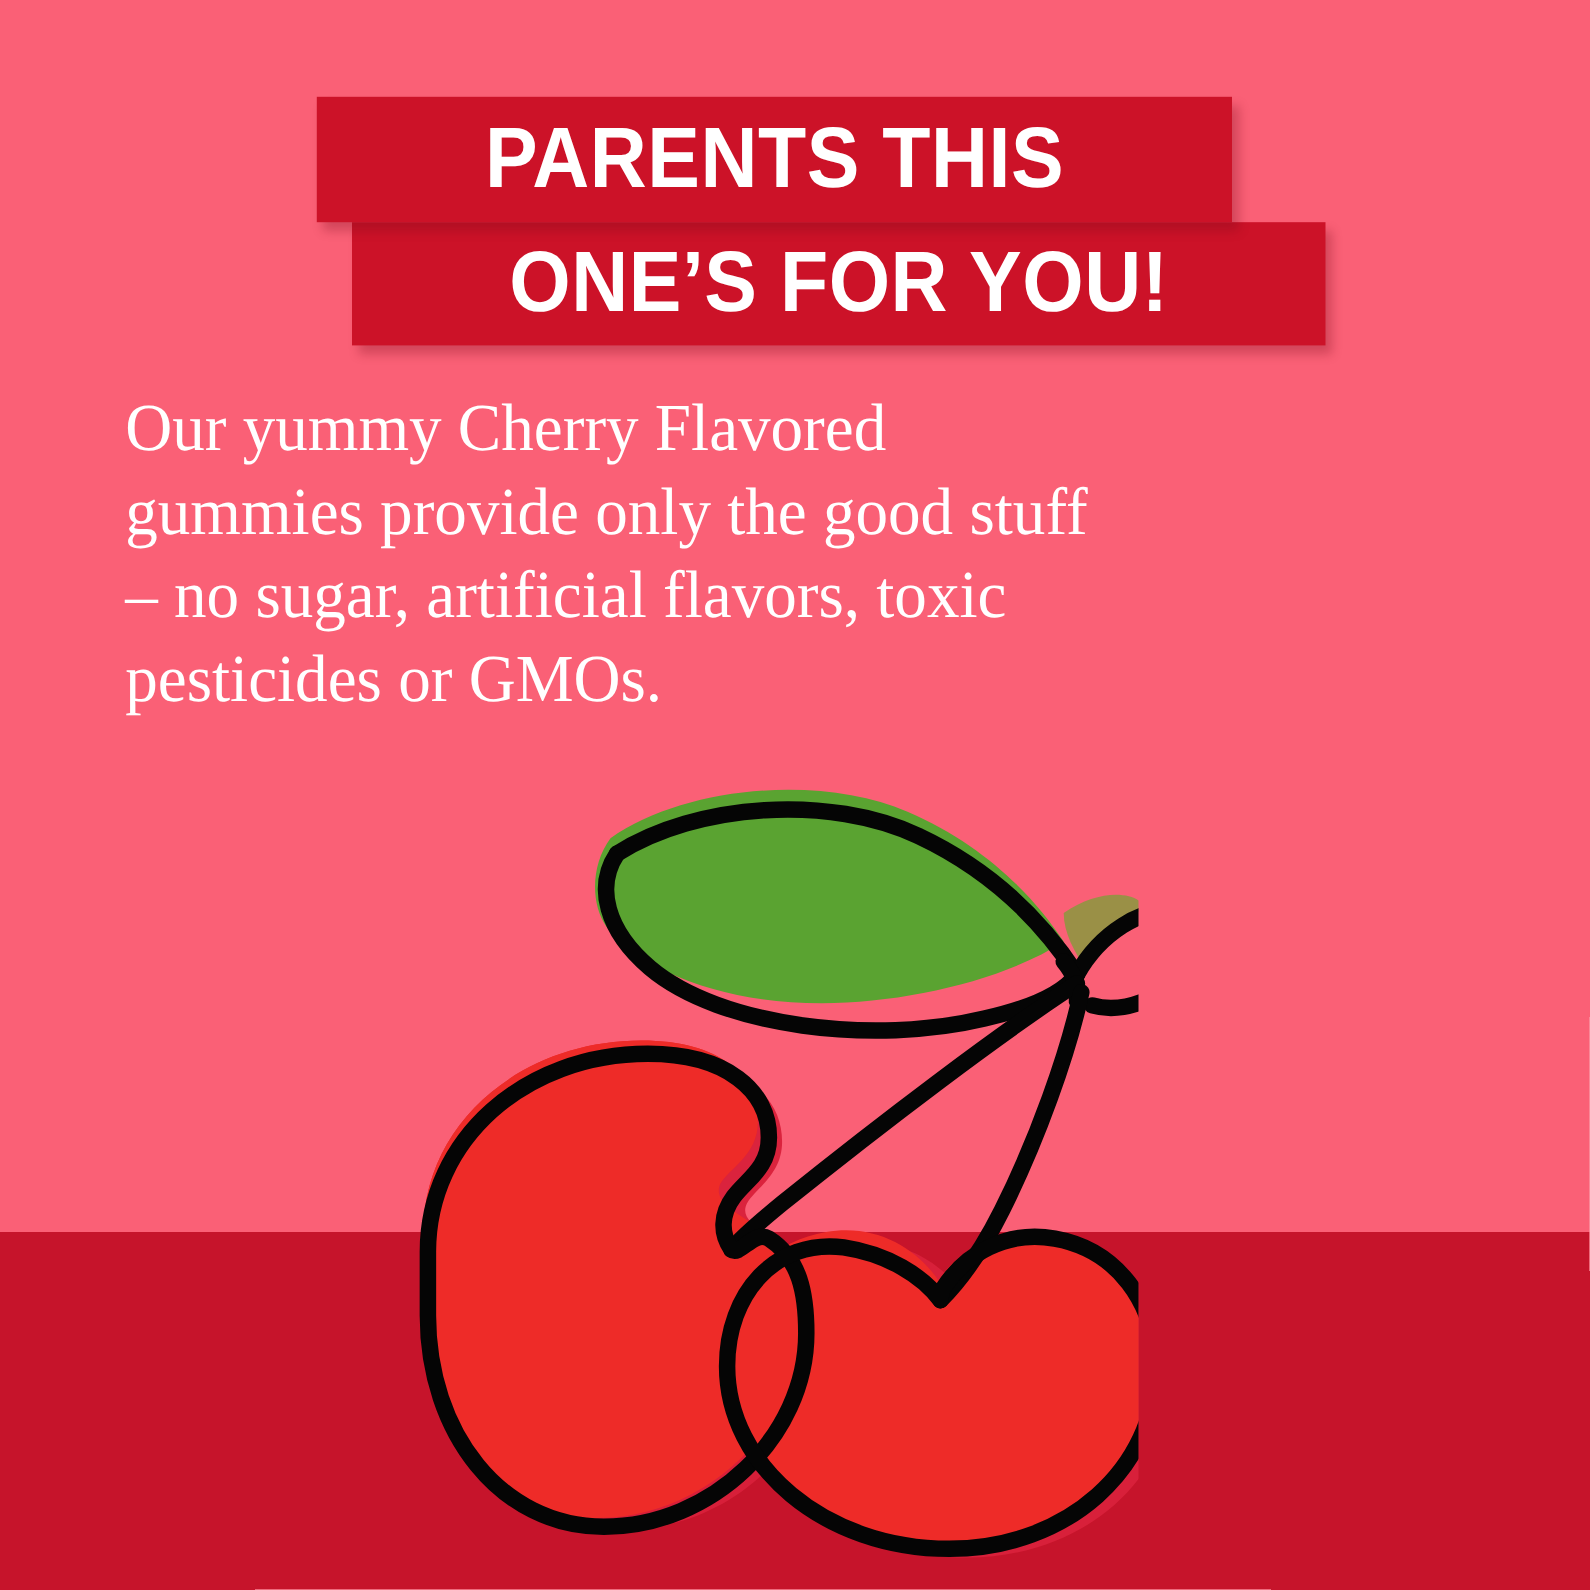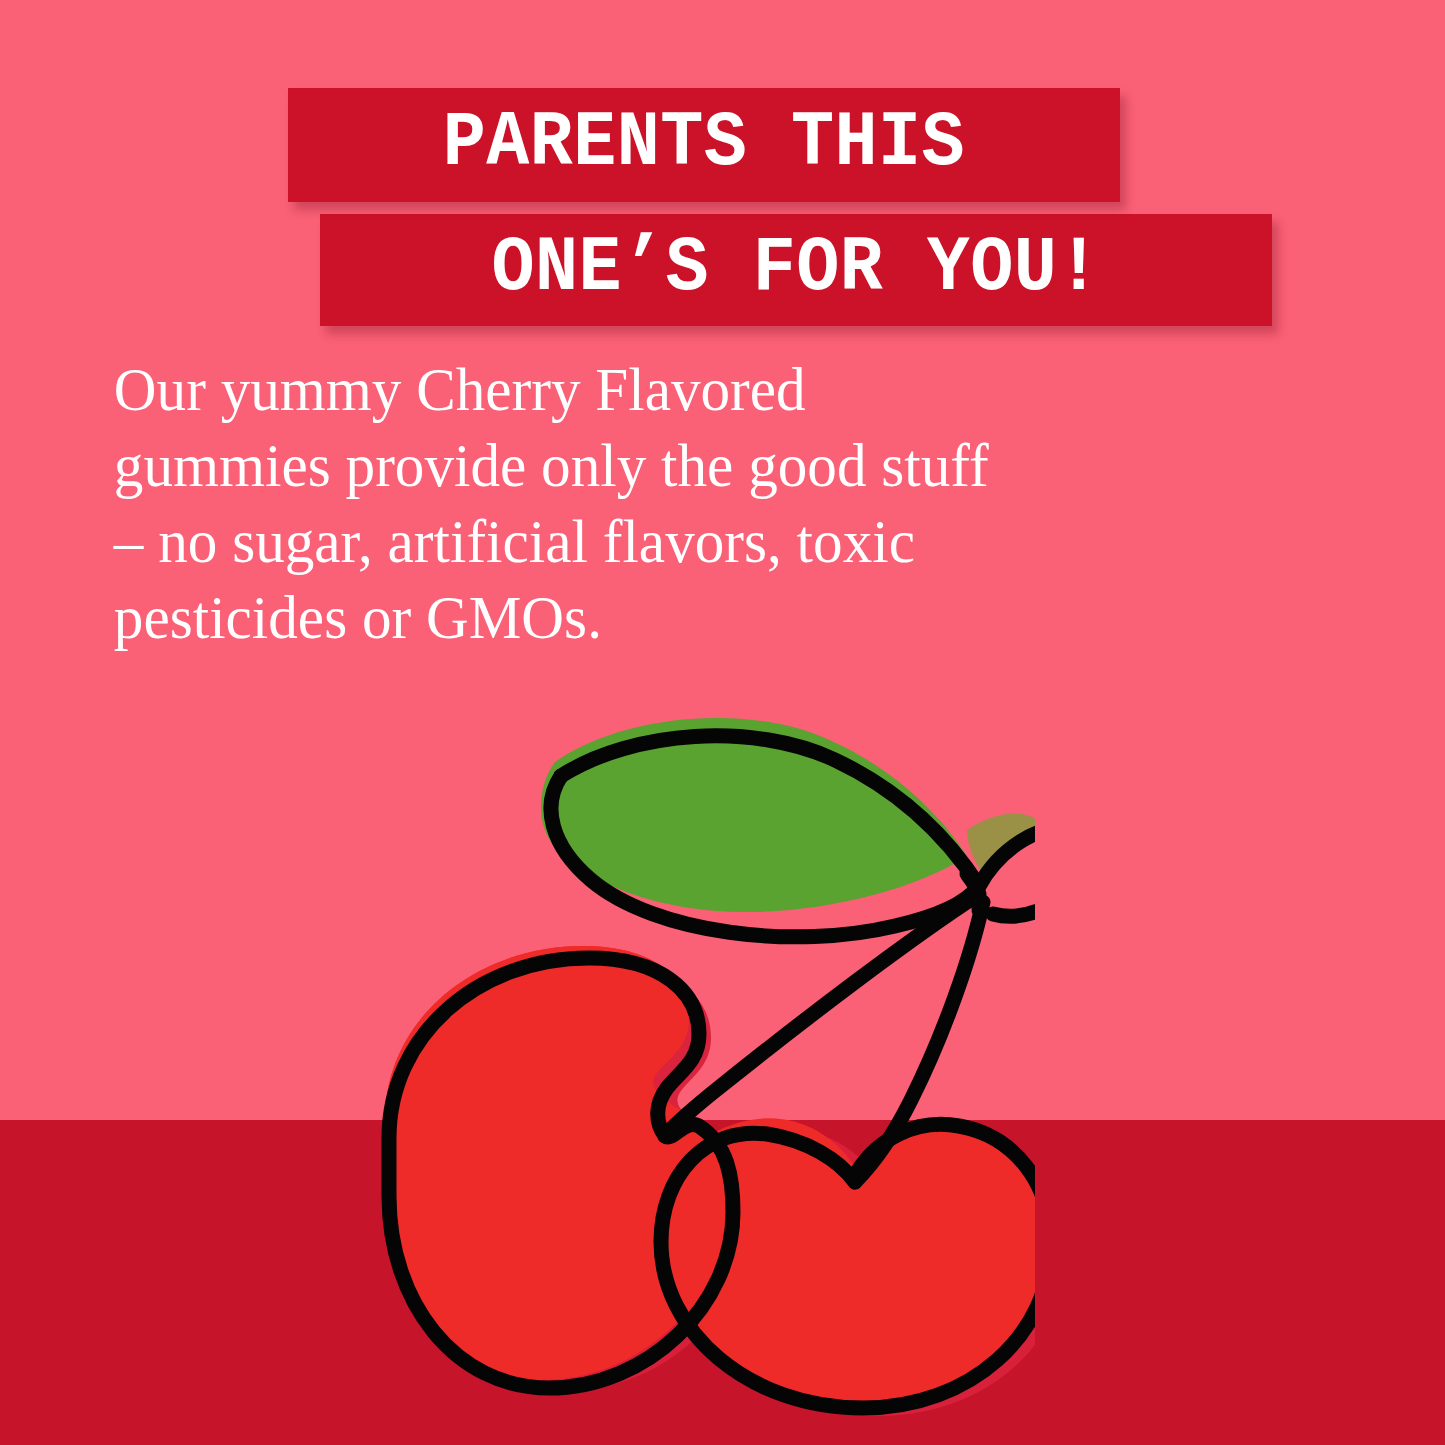"PARENTS THIS" .banner { font-family: Liberation Mono, monospace -> Liberation Sans, sans-serif }
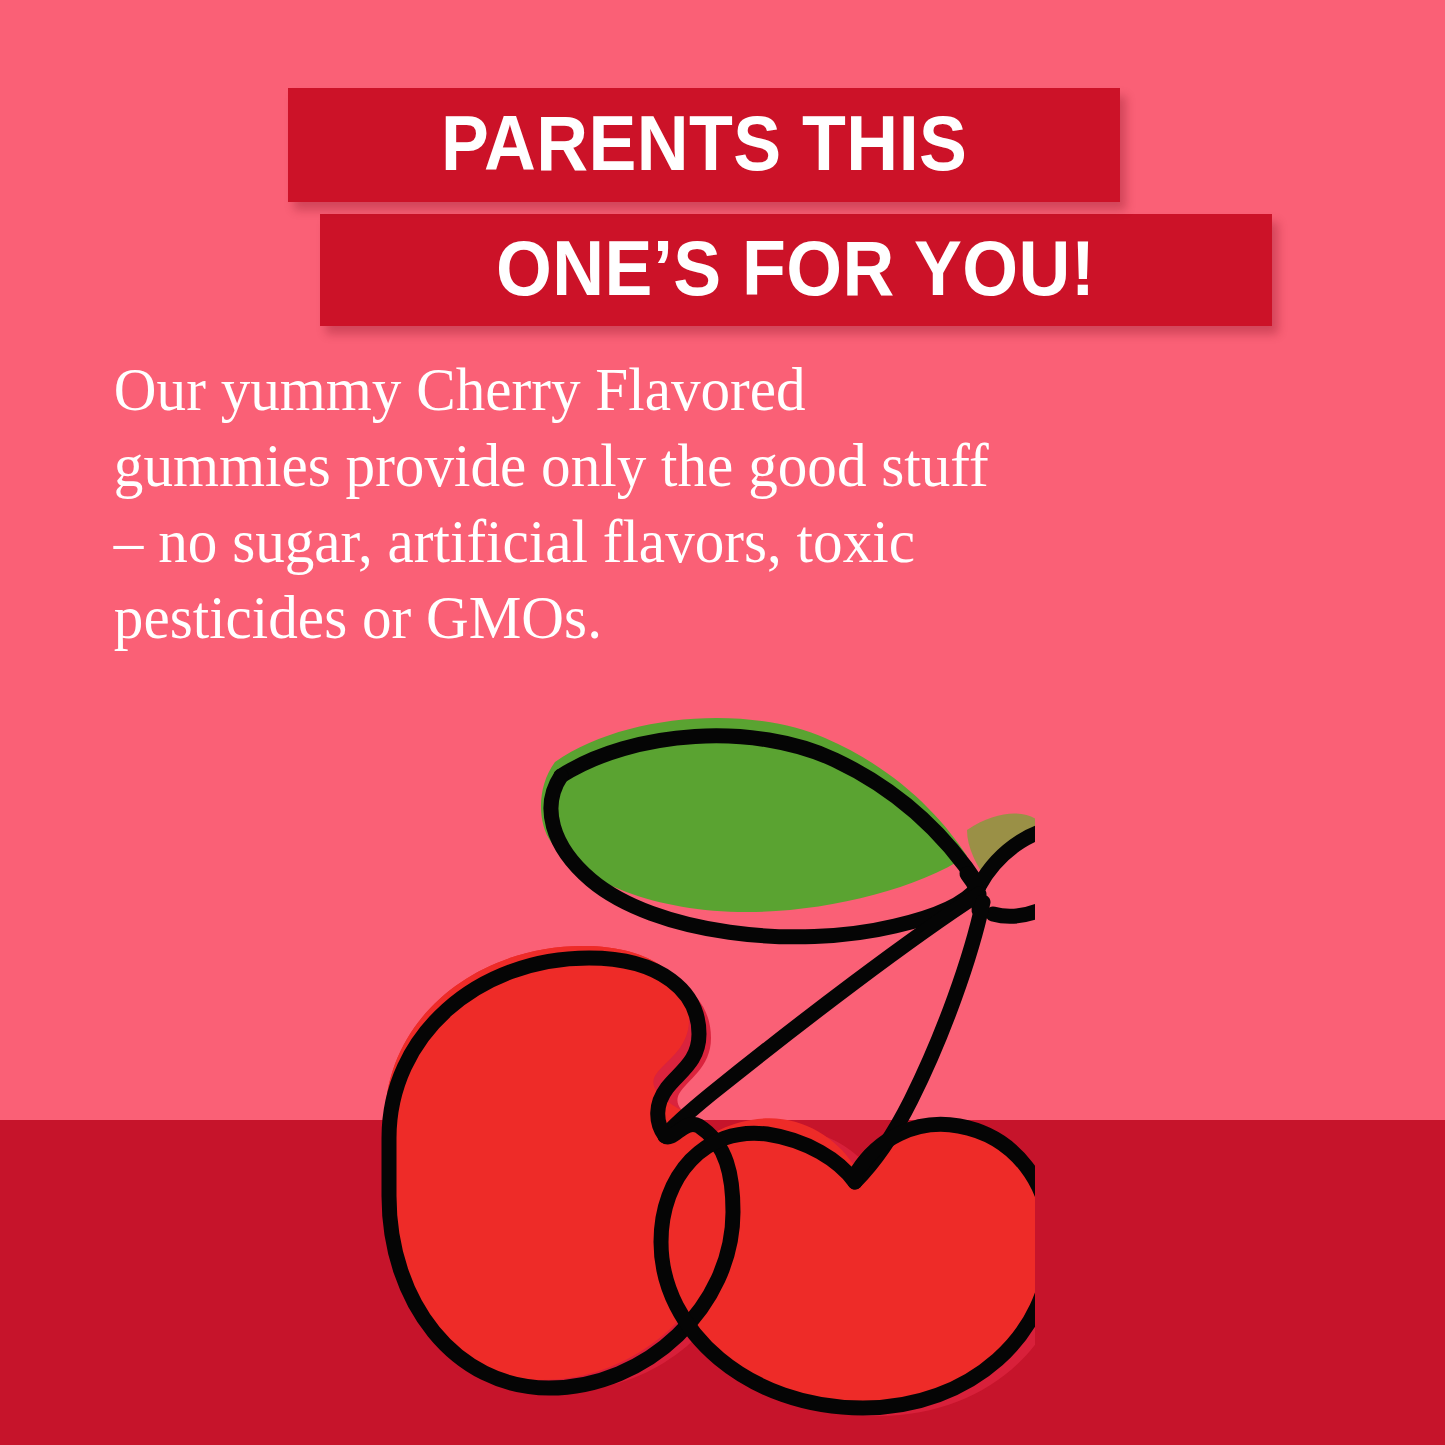"ONE’S FOR YOU!" .banner-2 { top: 214px -> 202px; width: 952px -> 885px }
